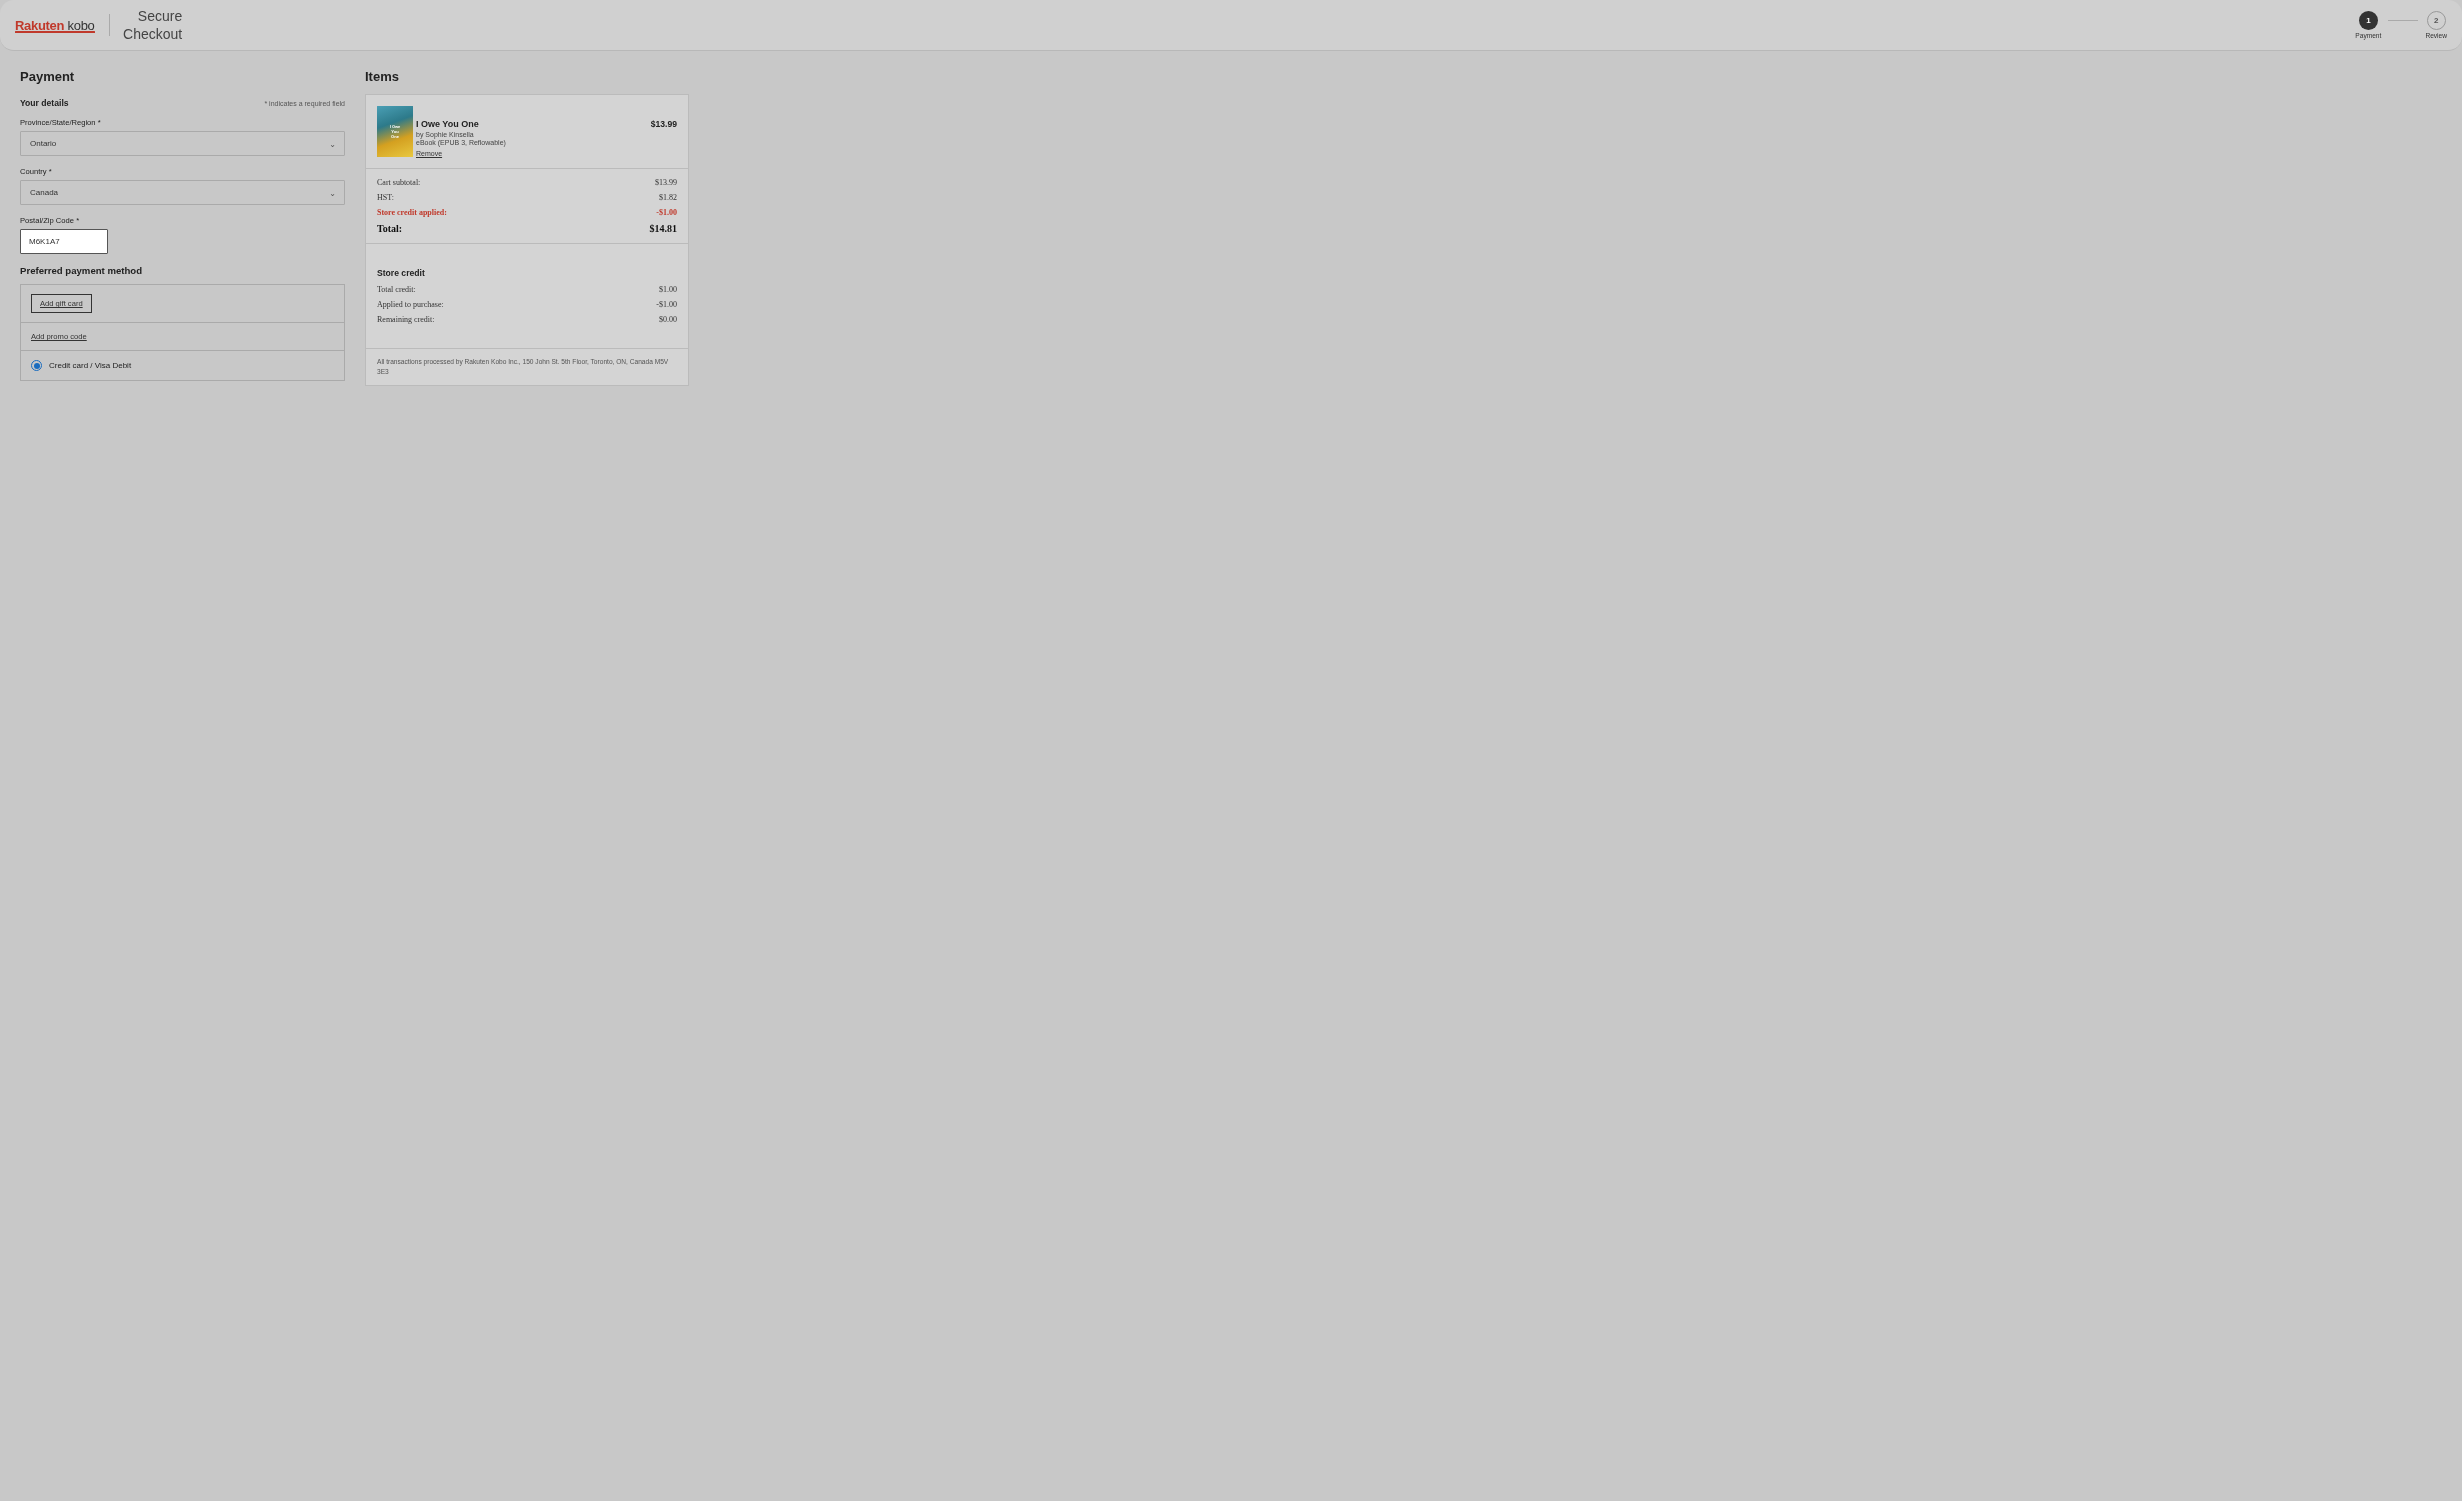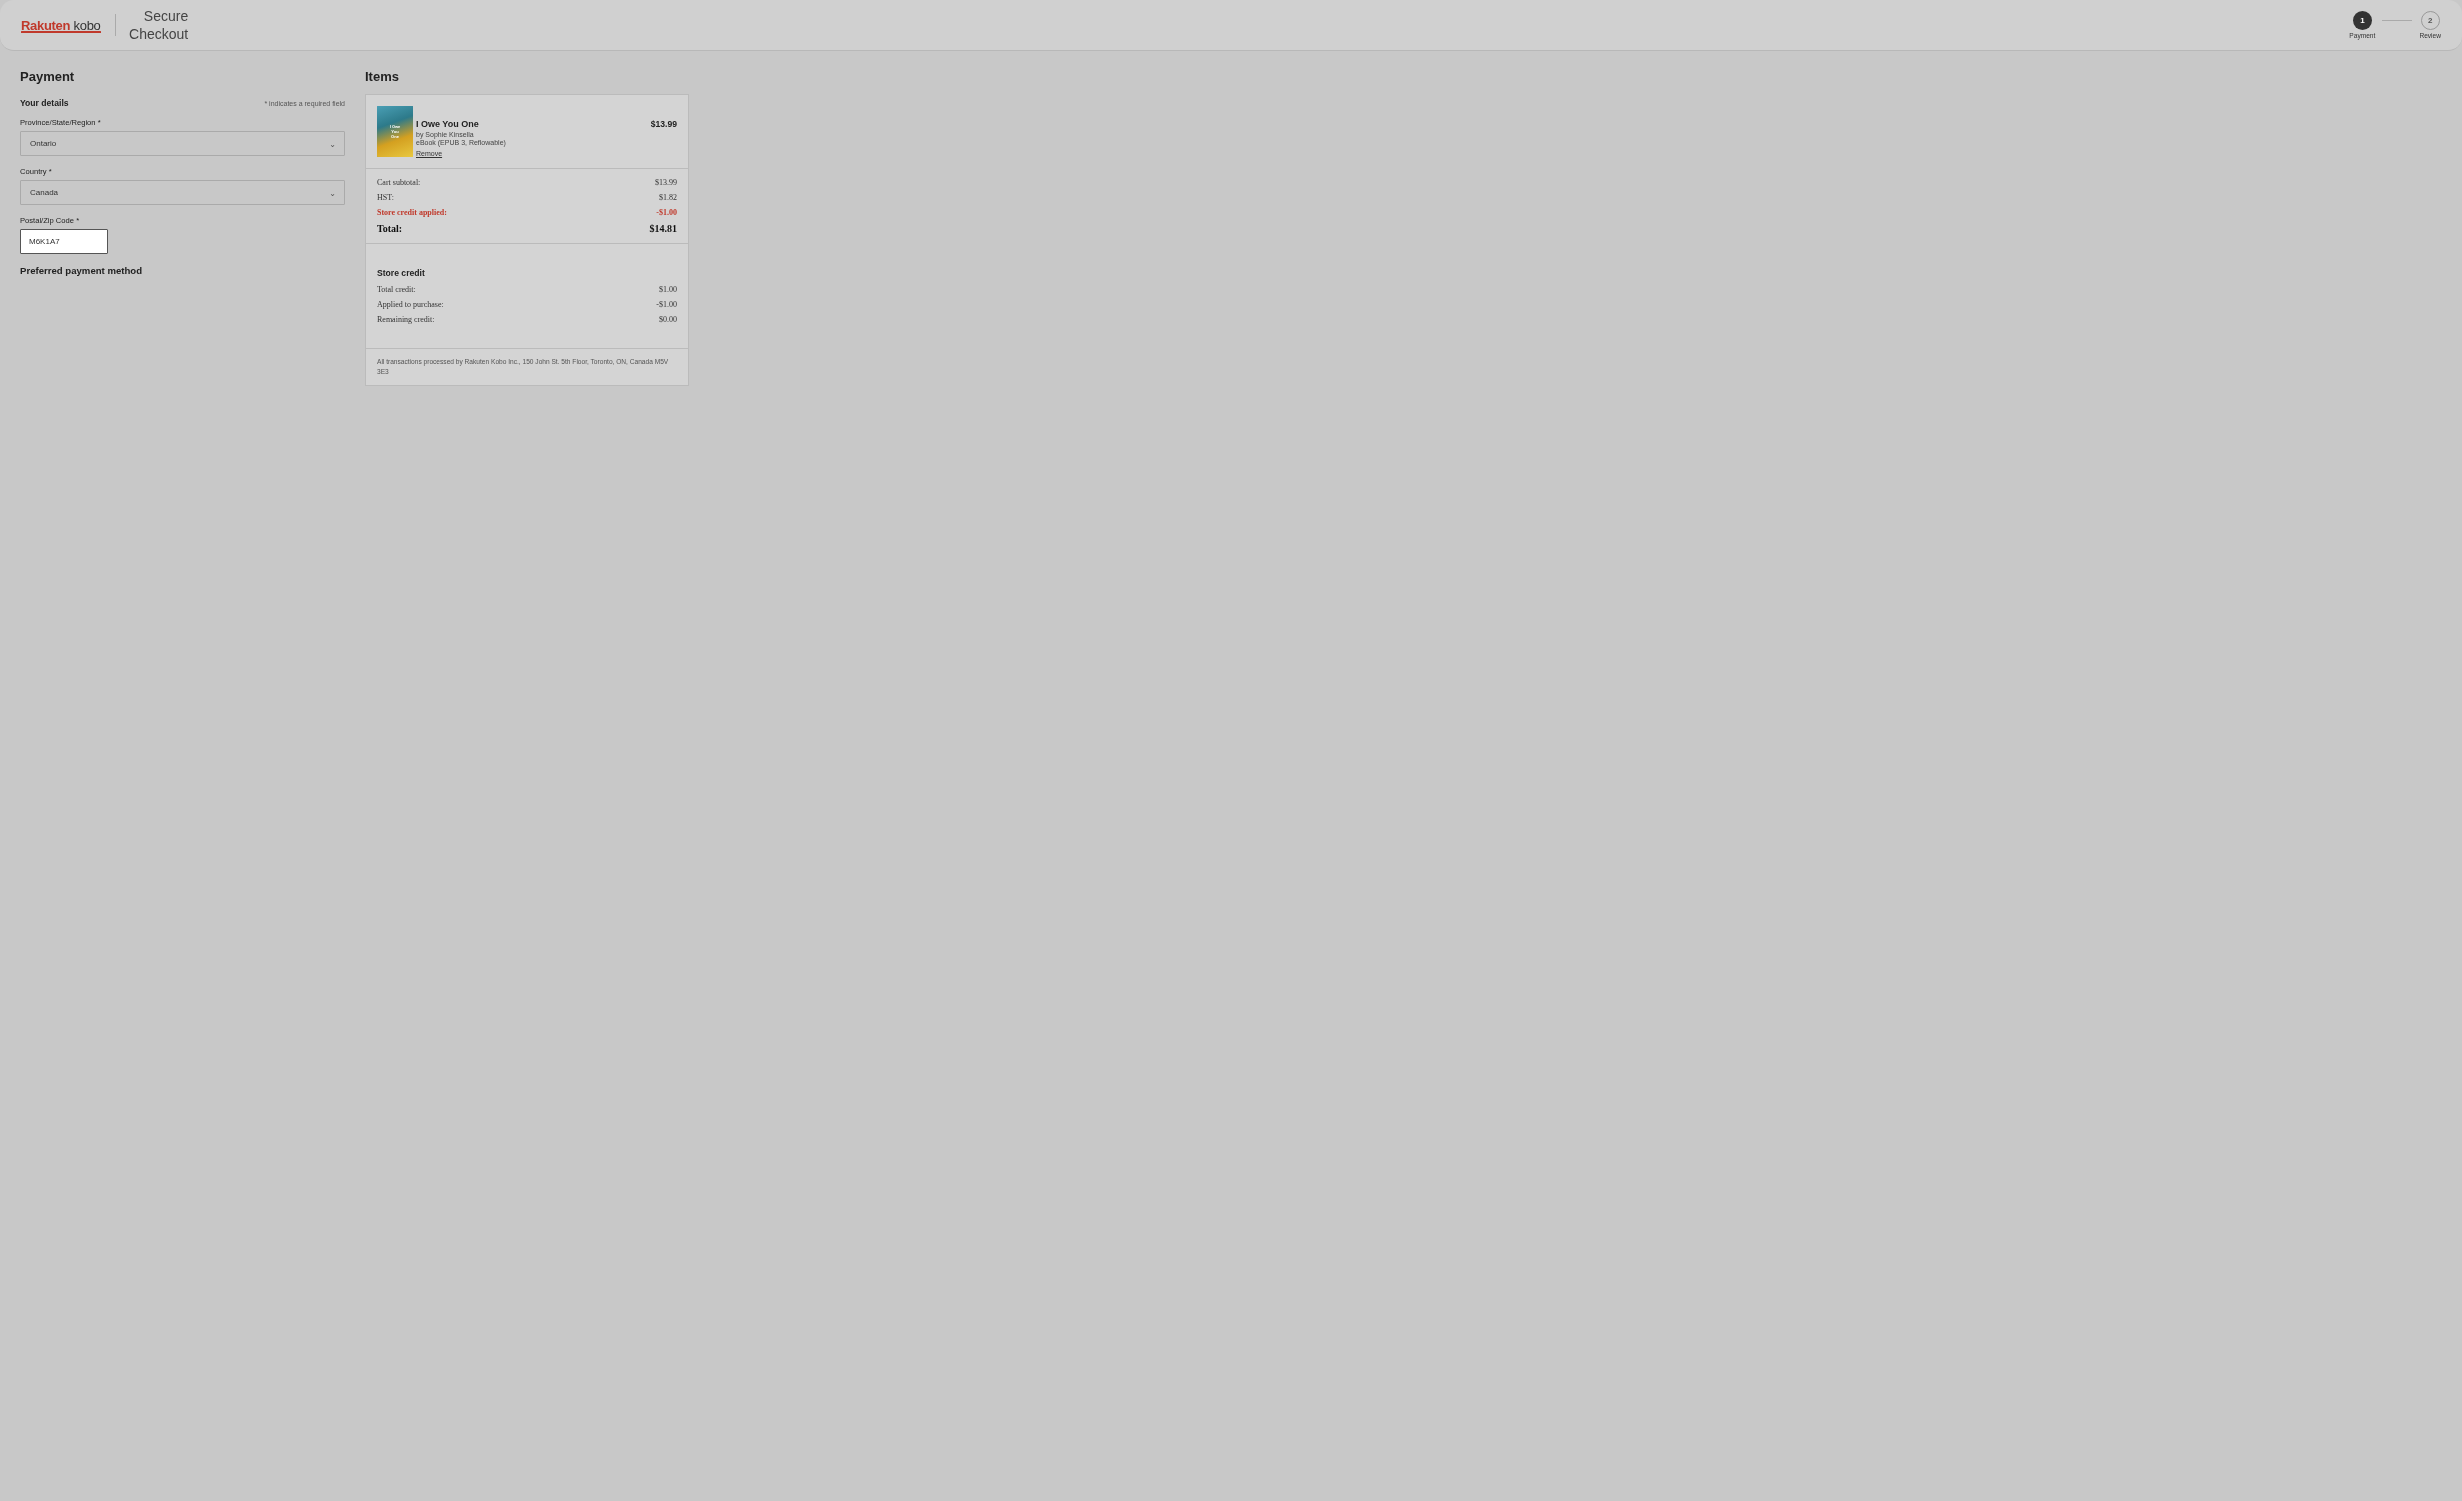"Rakuten kobo" .header { padding: 7px 21px -> 7px 15px }
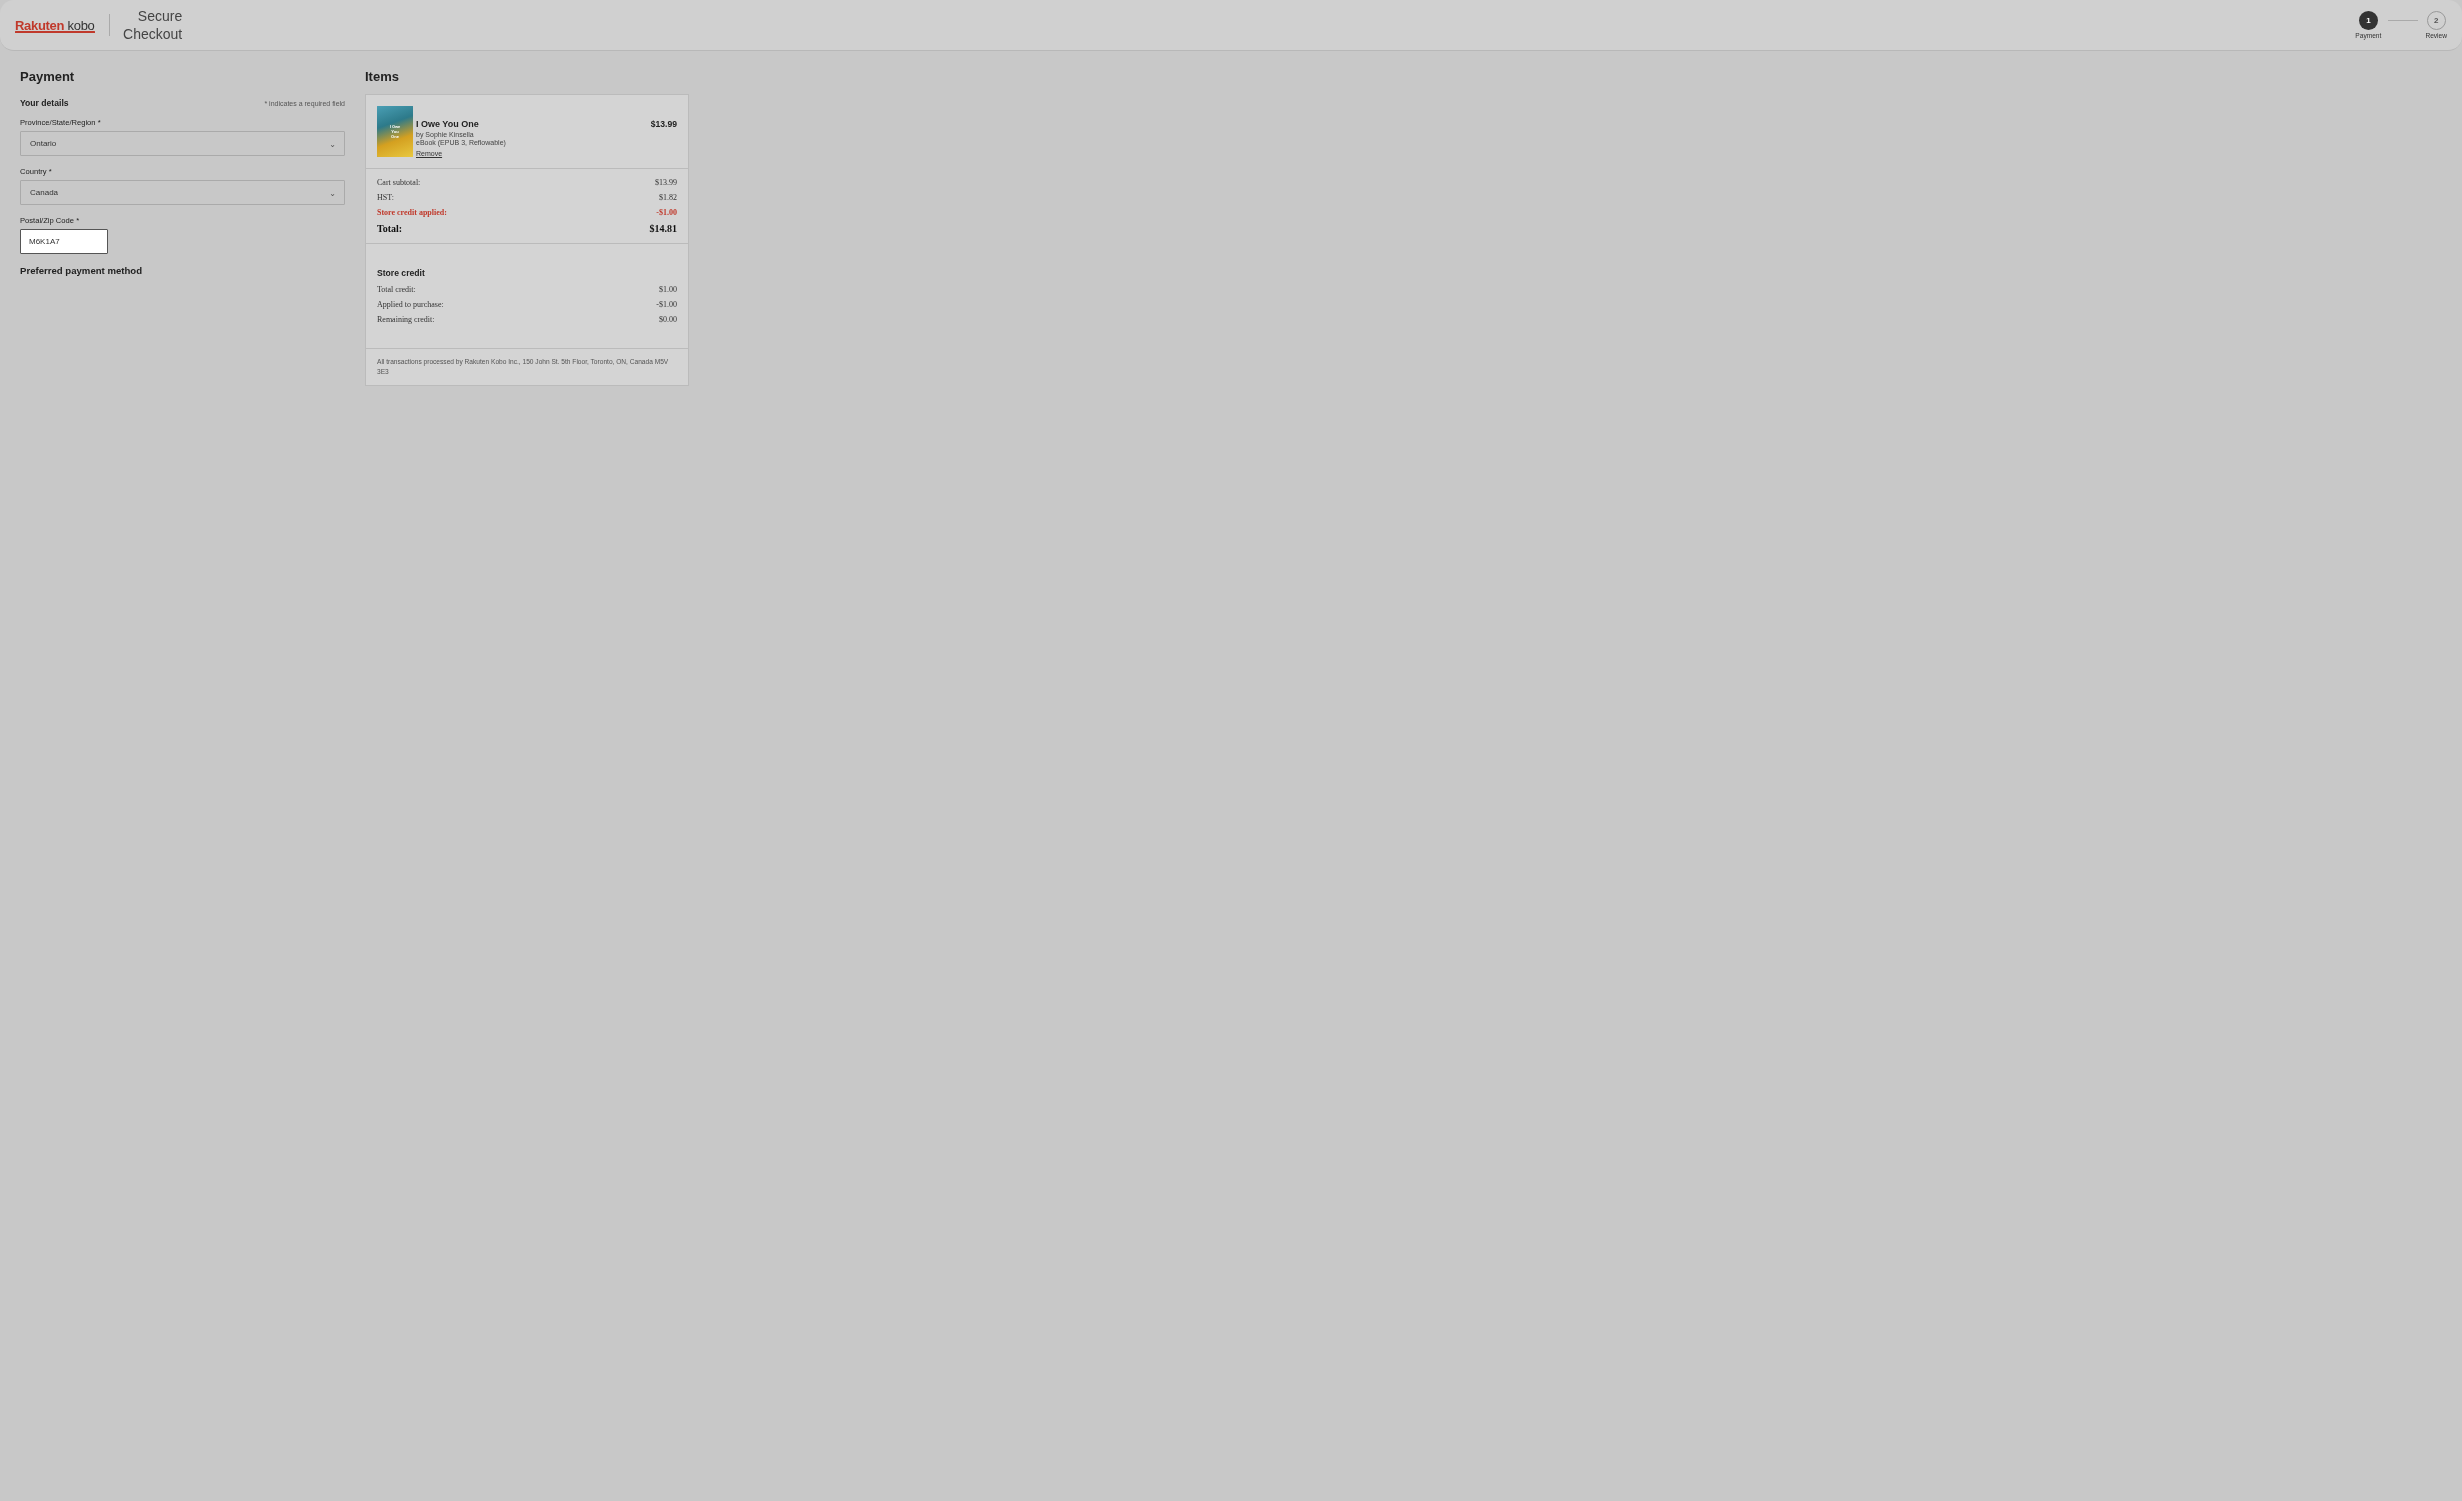"Add gift card" div.payment-box { html: none -> <div> <div> <button>Add gift card</button> </div> <div> <button>Add promo code</button> </div> <div> <div> <div> <div></div> </div> <span>Credit card / Visa Debit</span> </div> </div> </div> }
